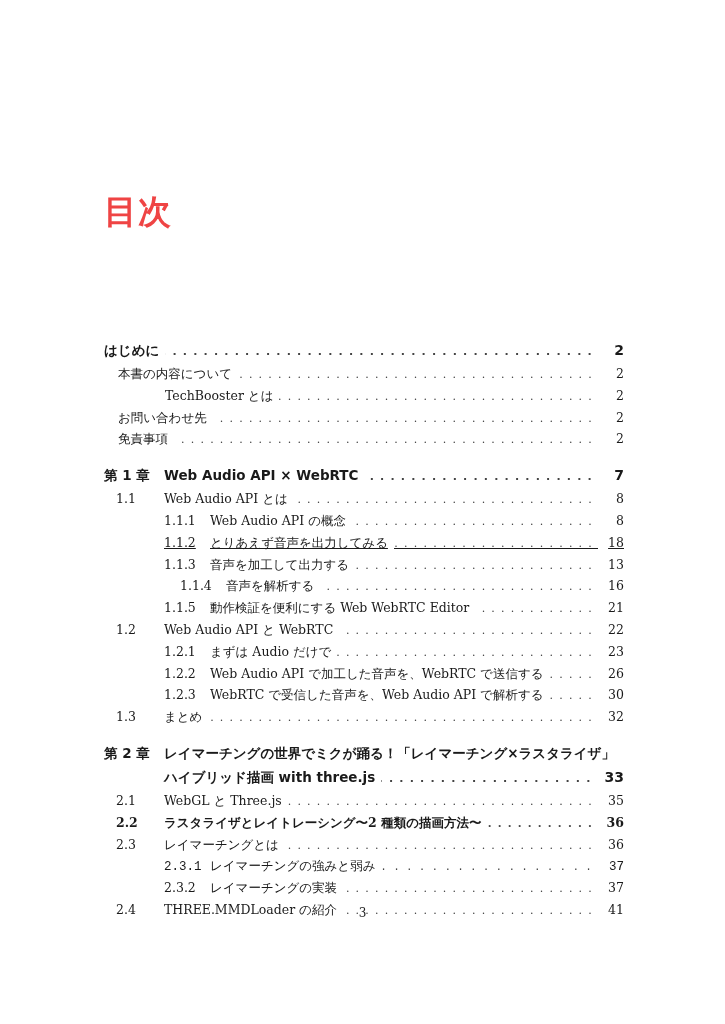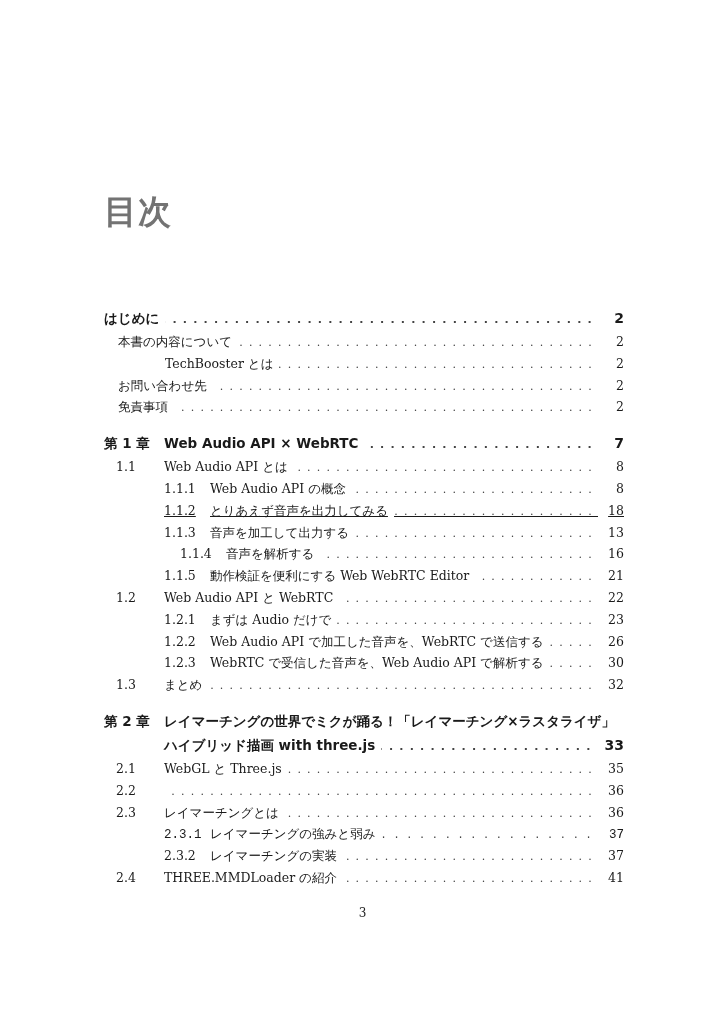"目次" .page-title { color: #737373 -> #ef4444 }
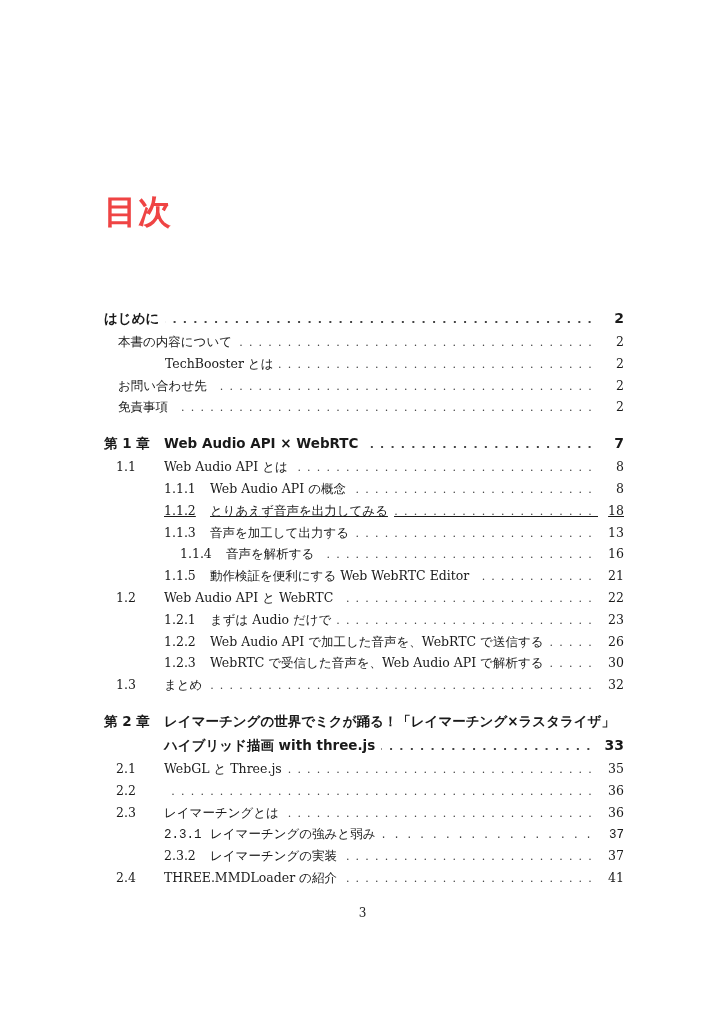"はじめに" .row .title { margin-top: none -> 32px }
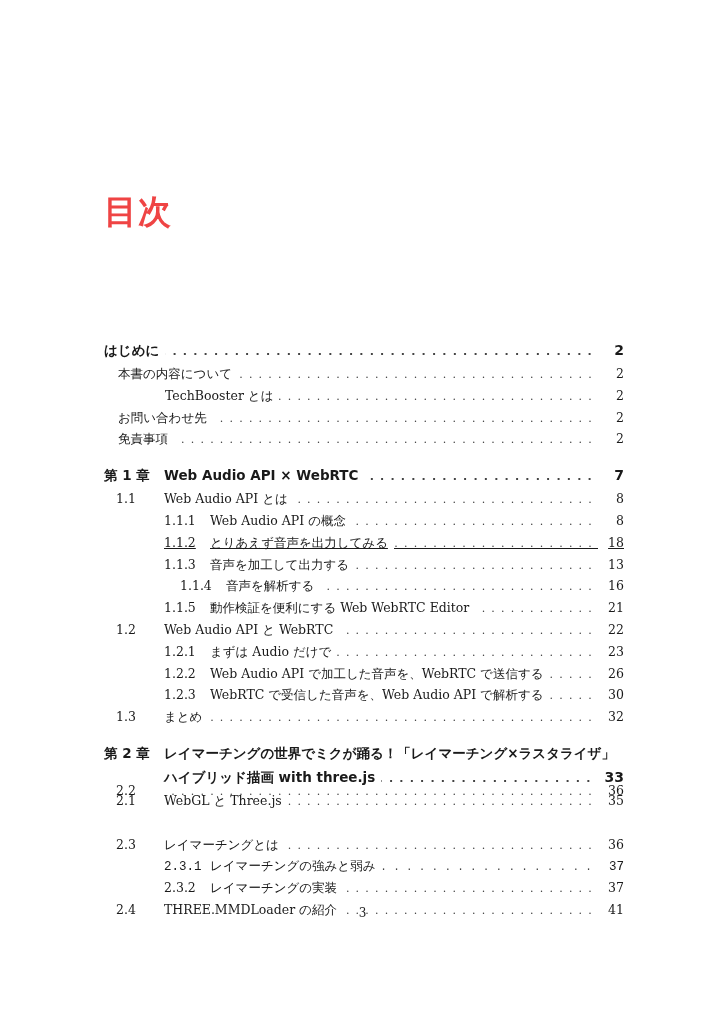"2.2" div.row { font-weight: none -> bold }
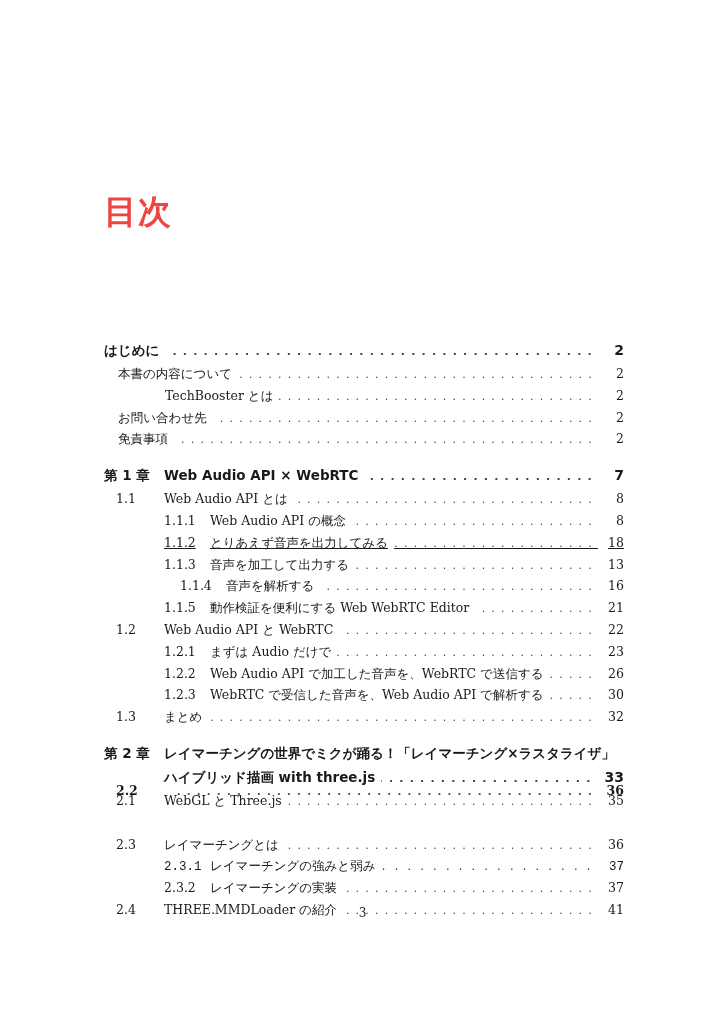"ラスタライザとレイトレーシング〜2 種類の描画方法〜" span.title { html: none -> <span>ラスタライザとレイトレーシング〜2 種類の描画方法〜</span> }
